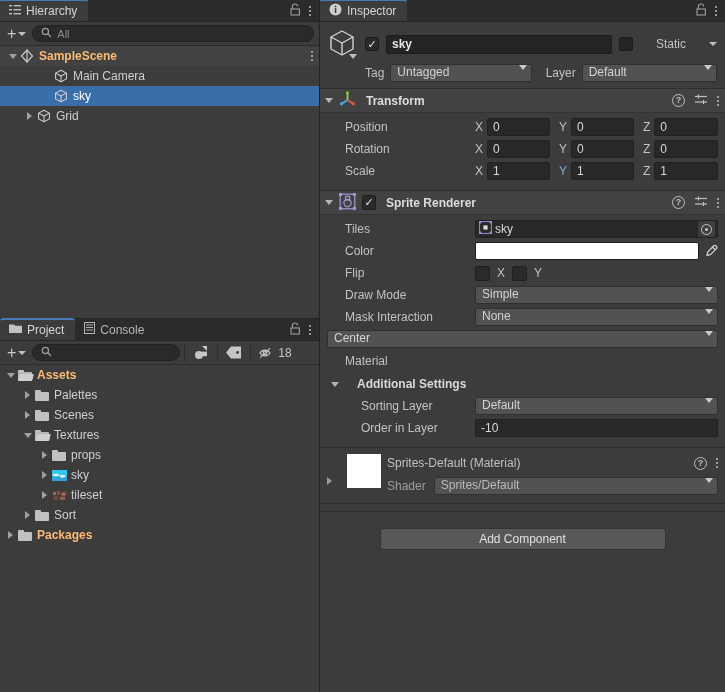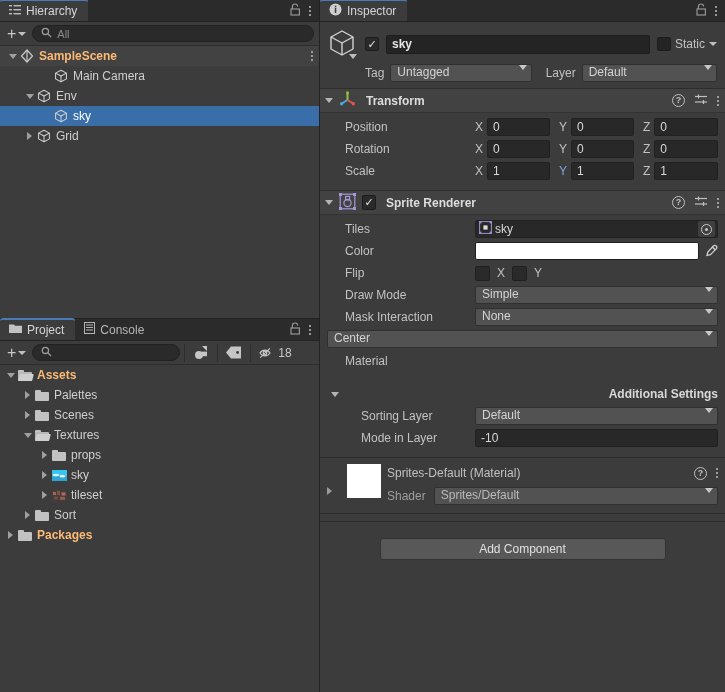"Static" .static-wrap { gap: 4px -> 23px }
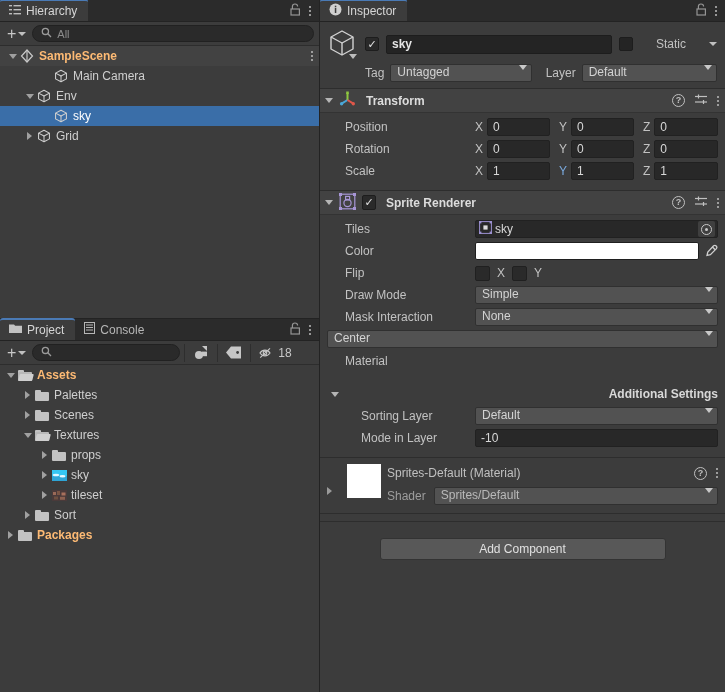"Env" div.row { html: <div> <span></span> <span> <span></span> </span> <span> <svg> <path></path> <path></path> <path></path> </svg> </span> <span>Env</span> </div> -> none }
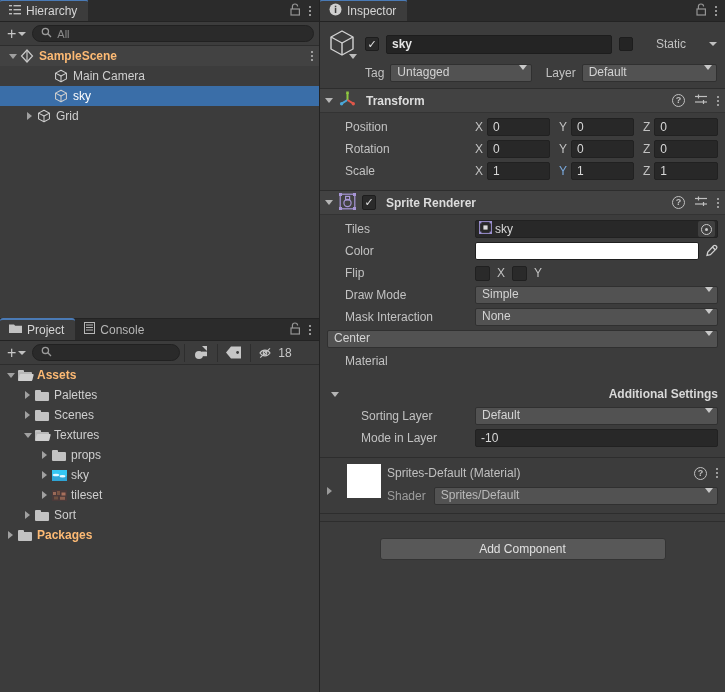"Additional Settings" .sub-head { justify-content: space-between -> none; margin: 13px 0 2px 0 -> 3px 0 2px 0 }
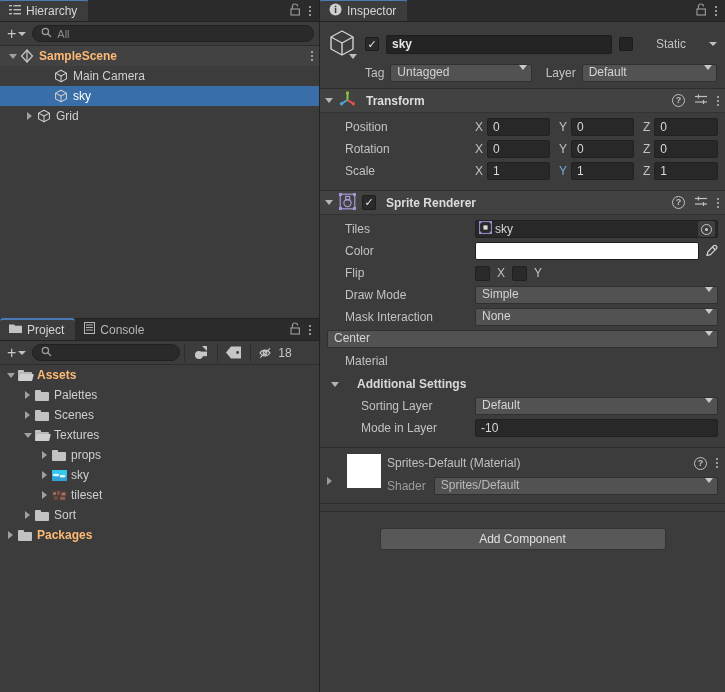"Mode in Layer" span.plabel { text: Mode -> Order }
